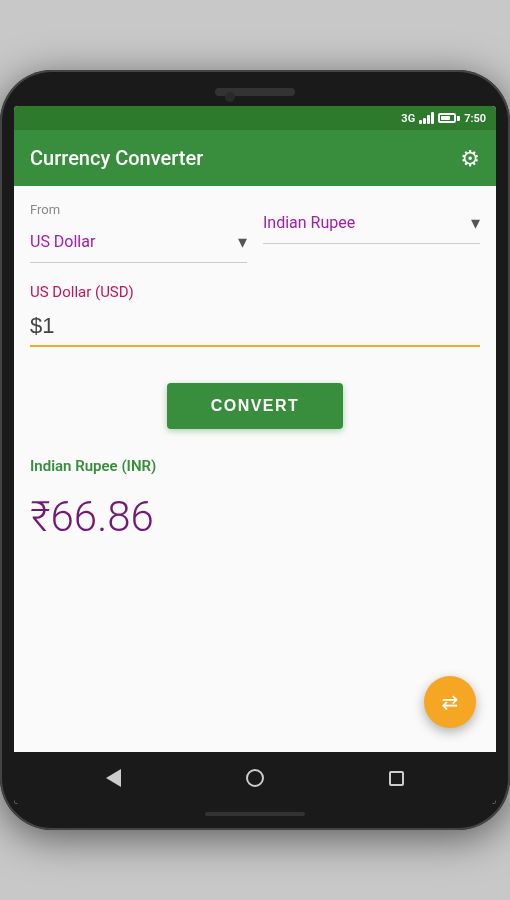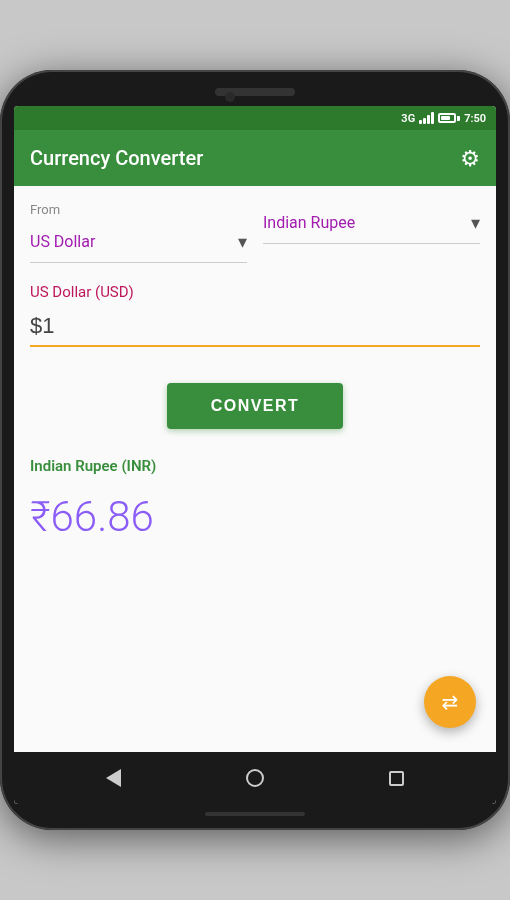"₹66.86" .result-value { color: #8b5cf6 -> #701a75 }
